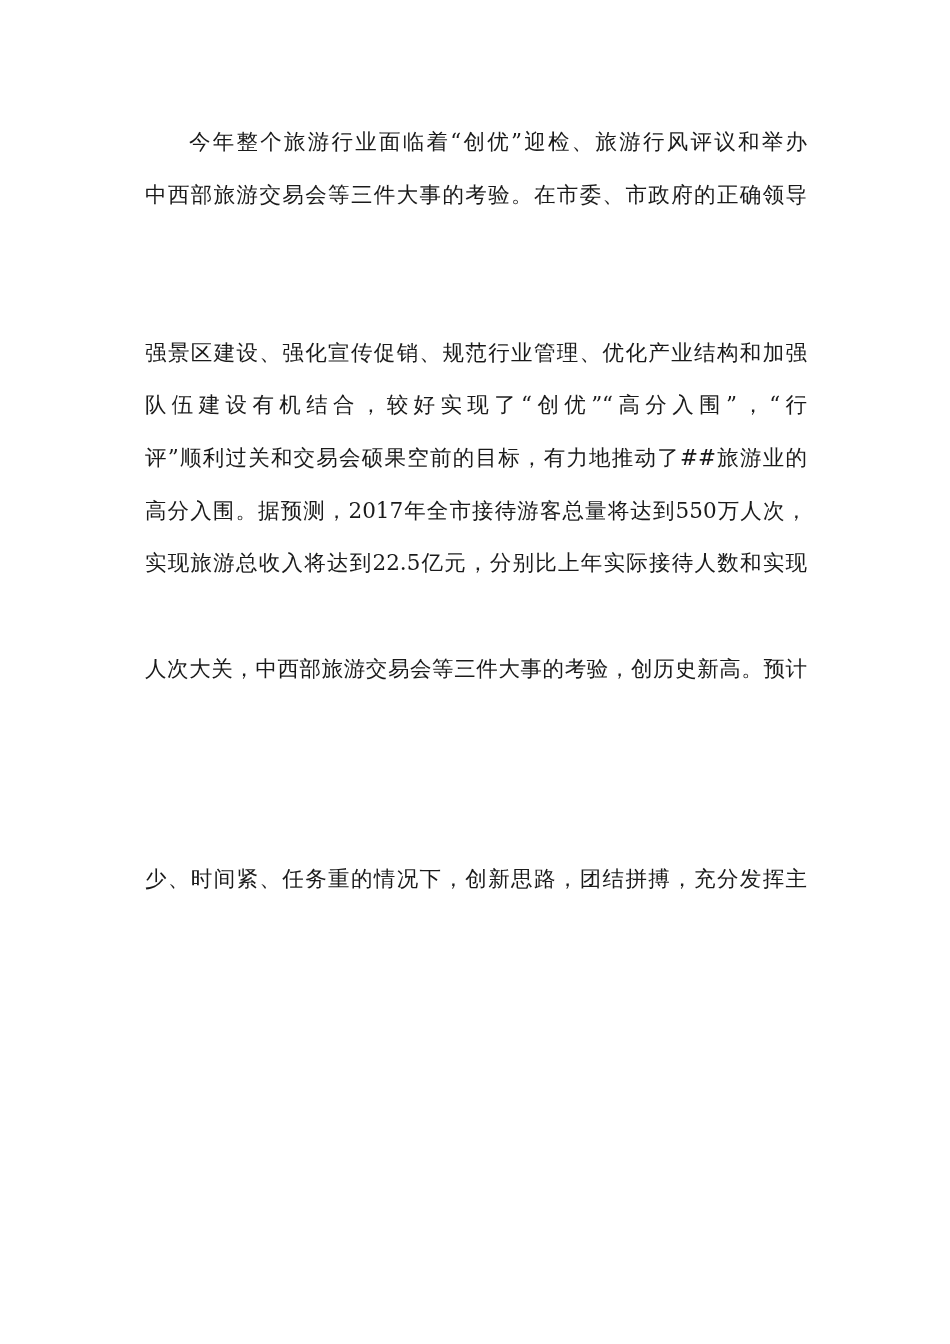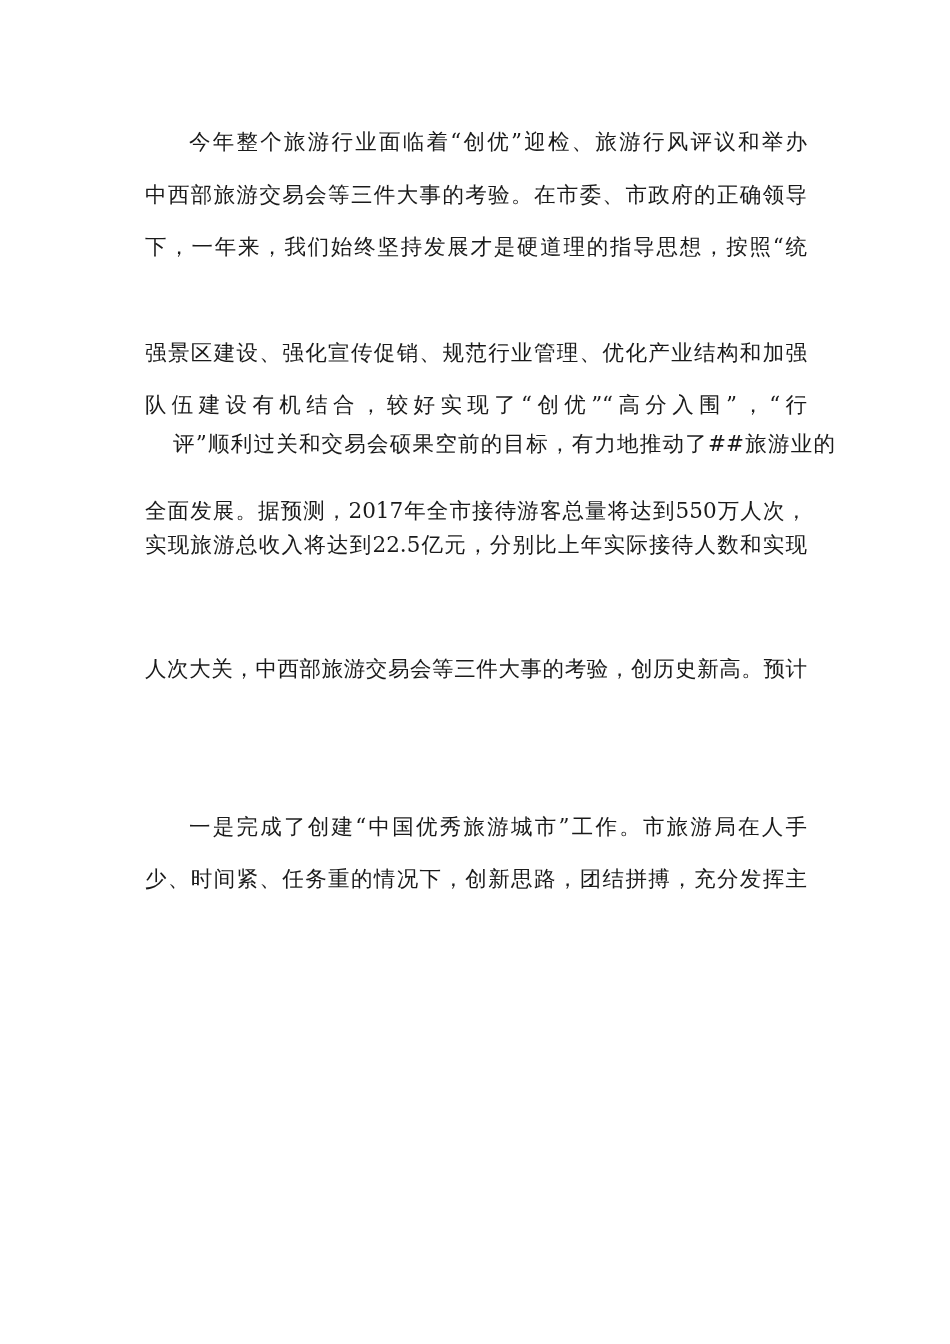"下，一年来，我们始终坚持发展才是硬道理的指导思想，按照“统" div.line { html: <div>下，一年来，我们始终坚持发展才是硬道理的指导思想，按照“统</div> -> none }
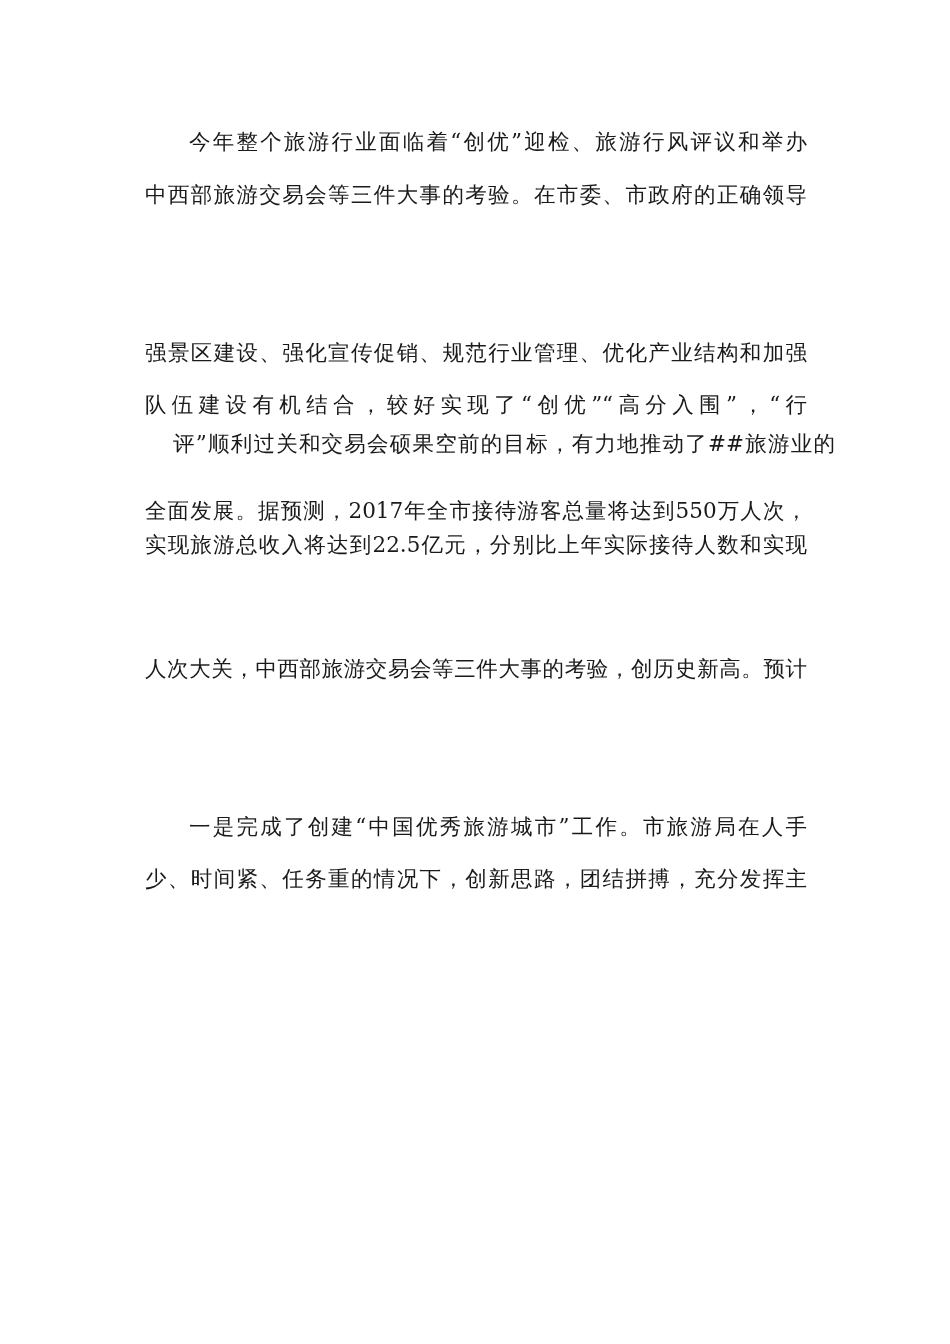"评”顺利过关和交易会硕果空前的目标，有力地推动了##旅游业的" div.line { margin-left: 28px -> none; top: 429px -> 443px }
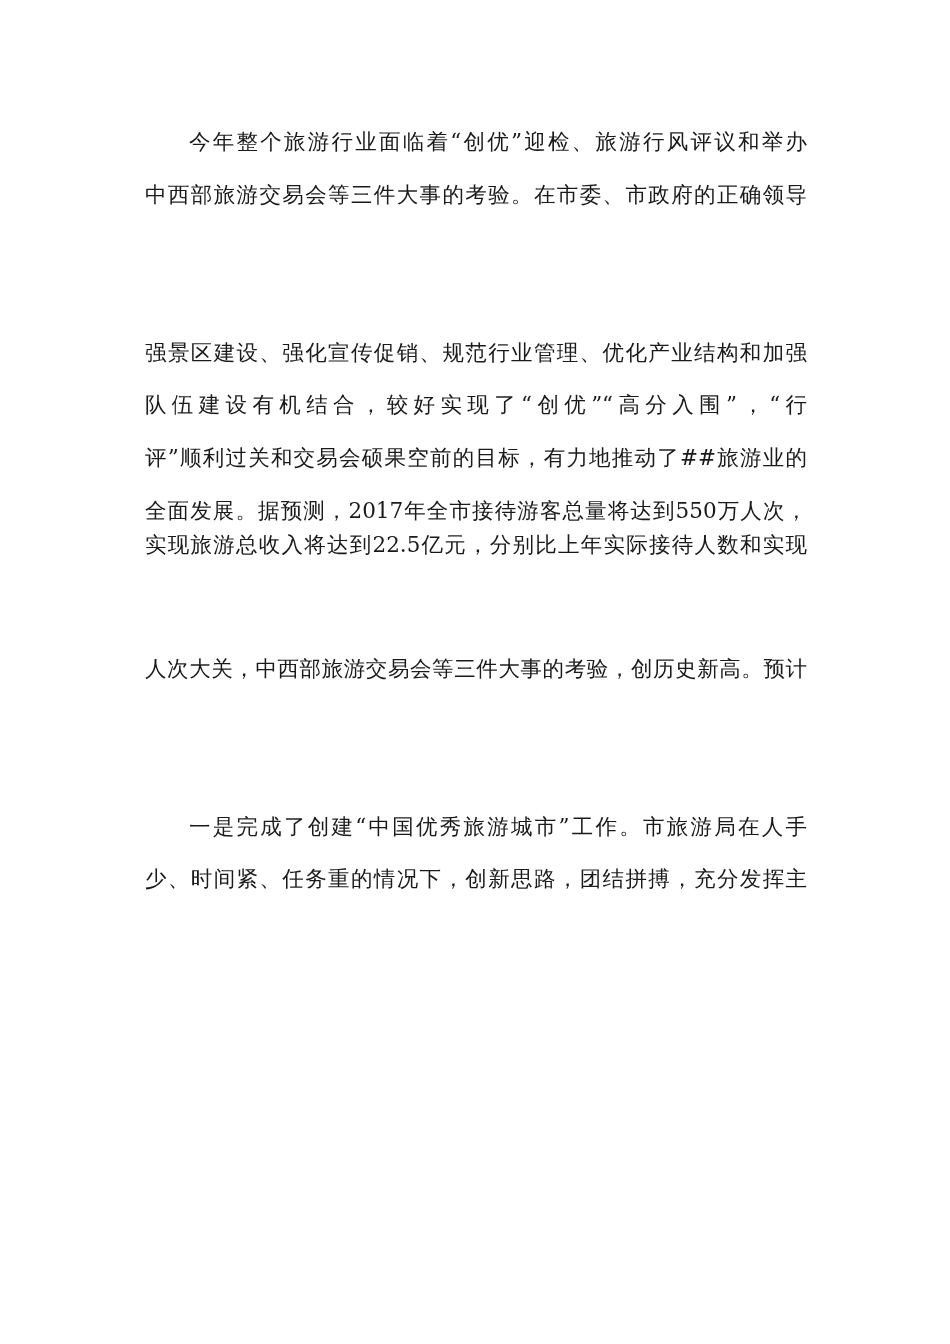"全面发展。据预测，2017年全市接待游客总量将达到550万人次，" div.line { text: 全面发展 -> 高分入围 }
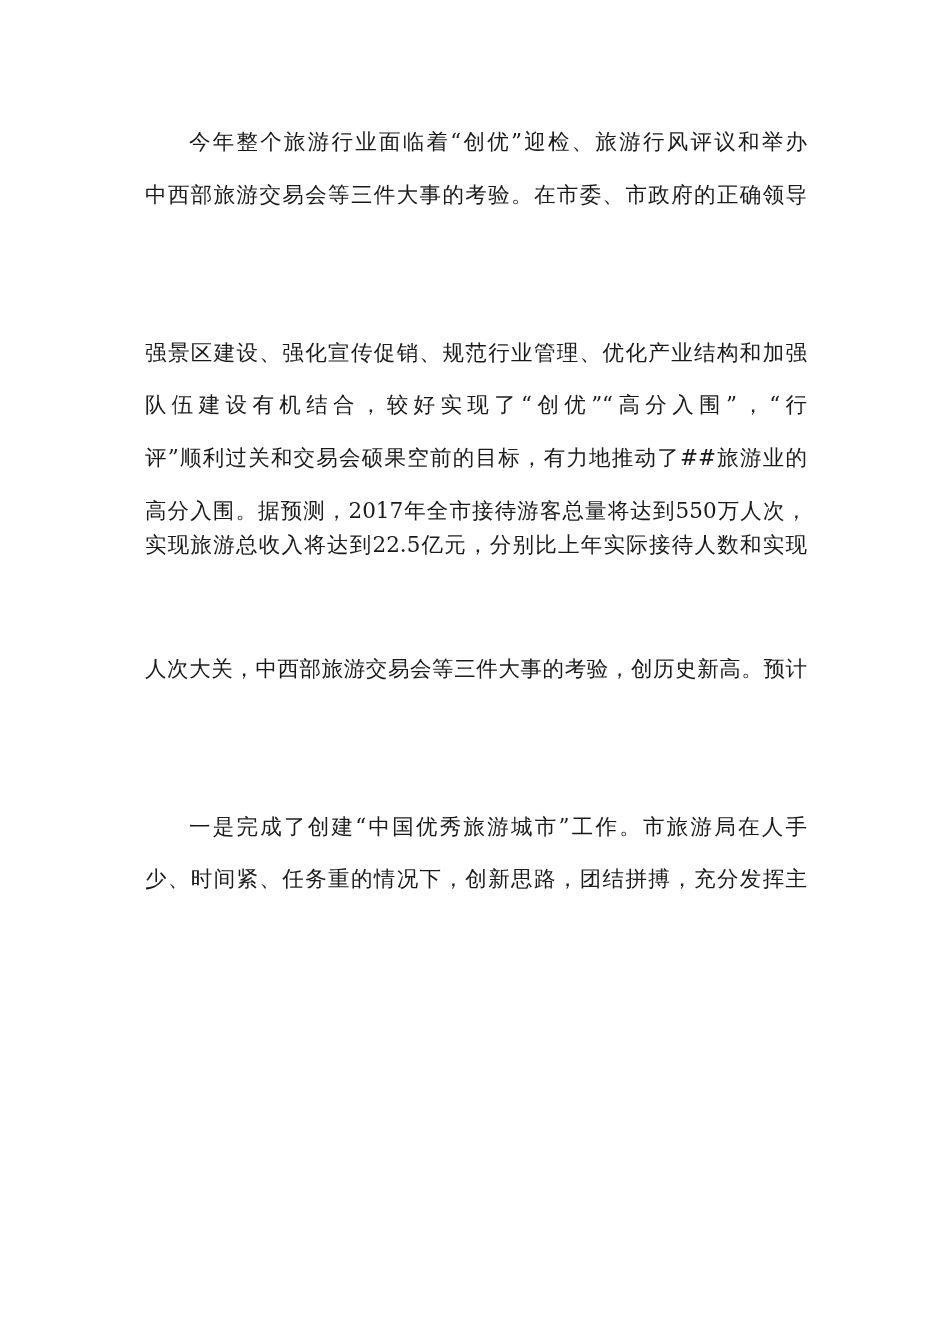"实现旅游总收入将达到22.5亿元，分别比上年实际接待人数和实现" div.line { top: 530px -> 548px }
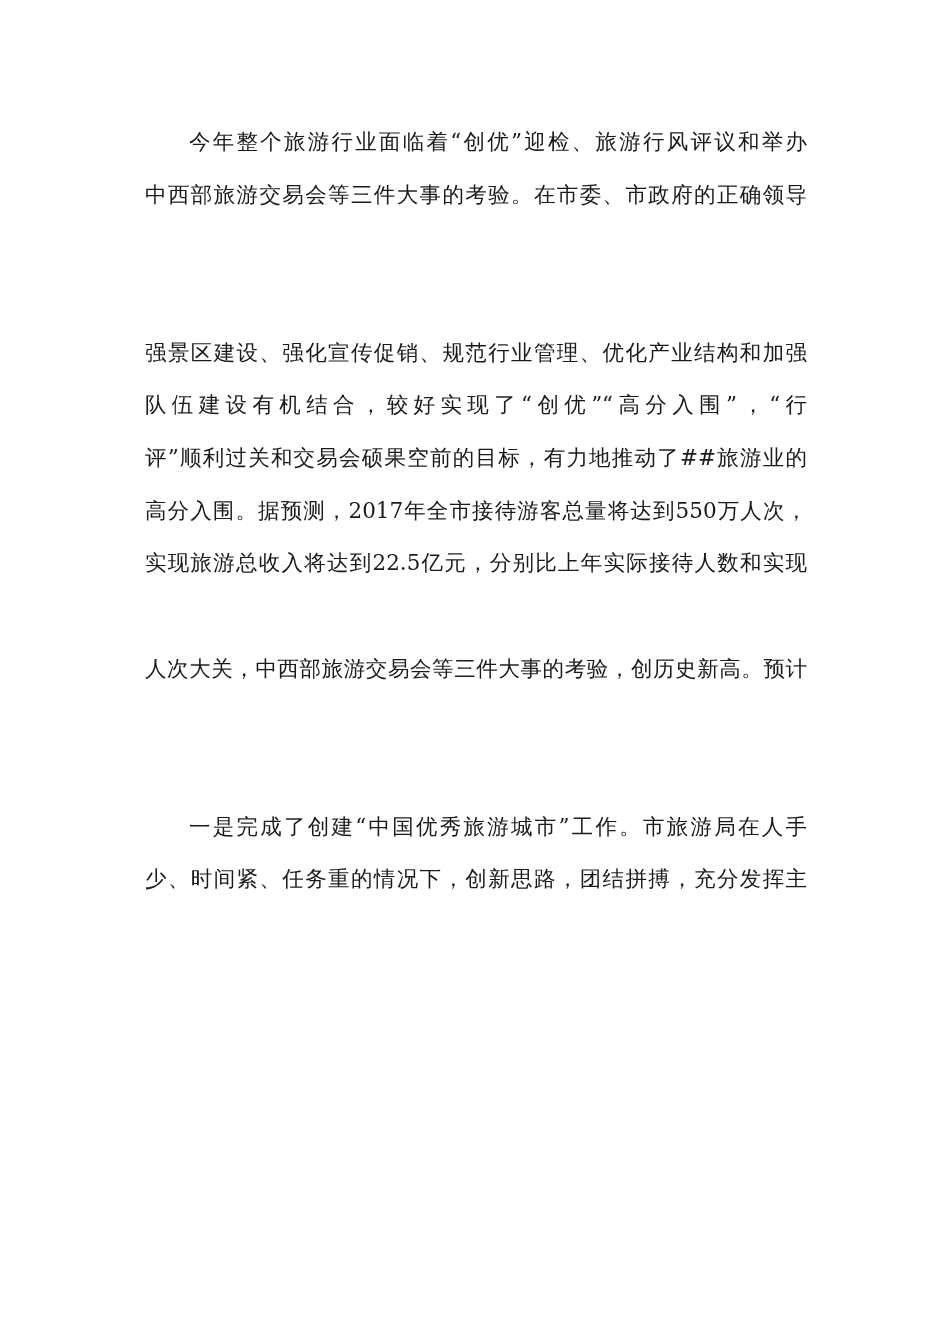"一是完成了创建“中国优秀旅游城市”工作。市旅游局在人手" div.line { html: <div>一是完成了创建“中国优秀旅游城市”工作。市旅游局在人手</div> -> none }
